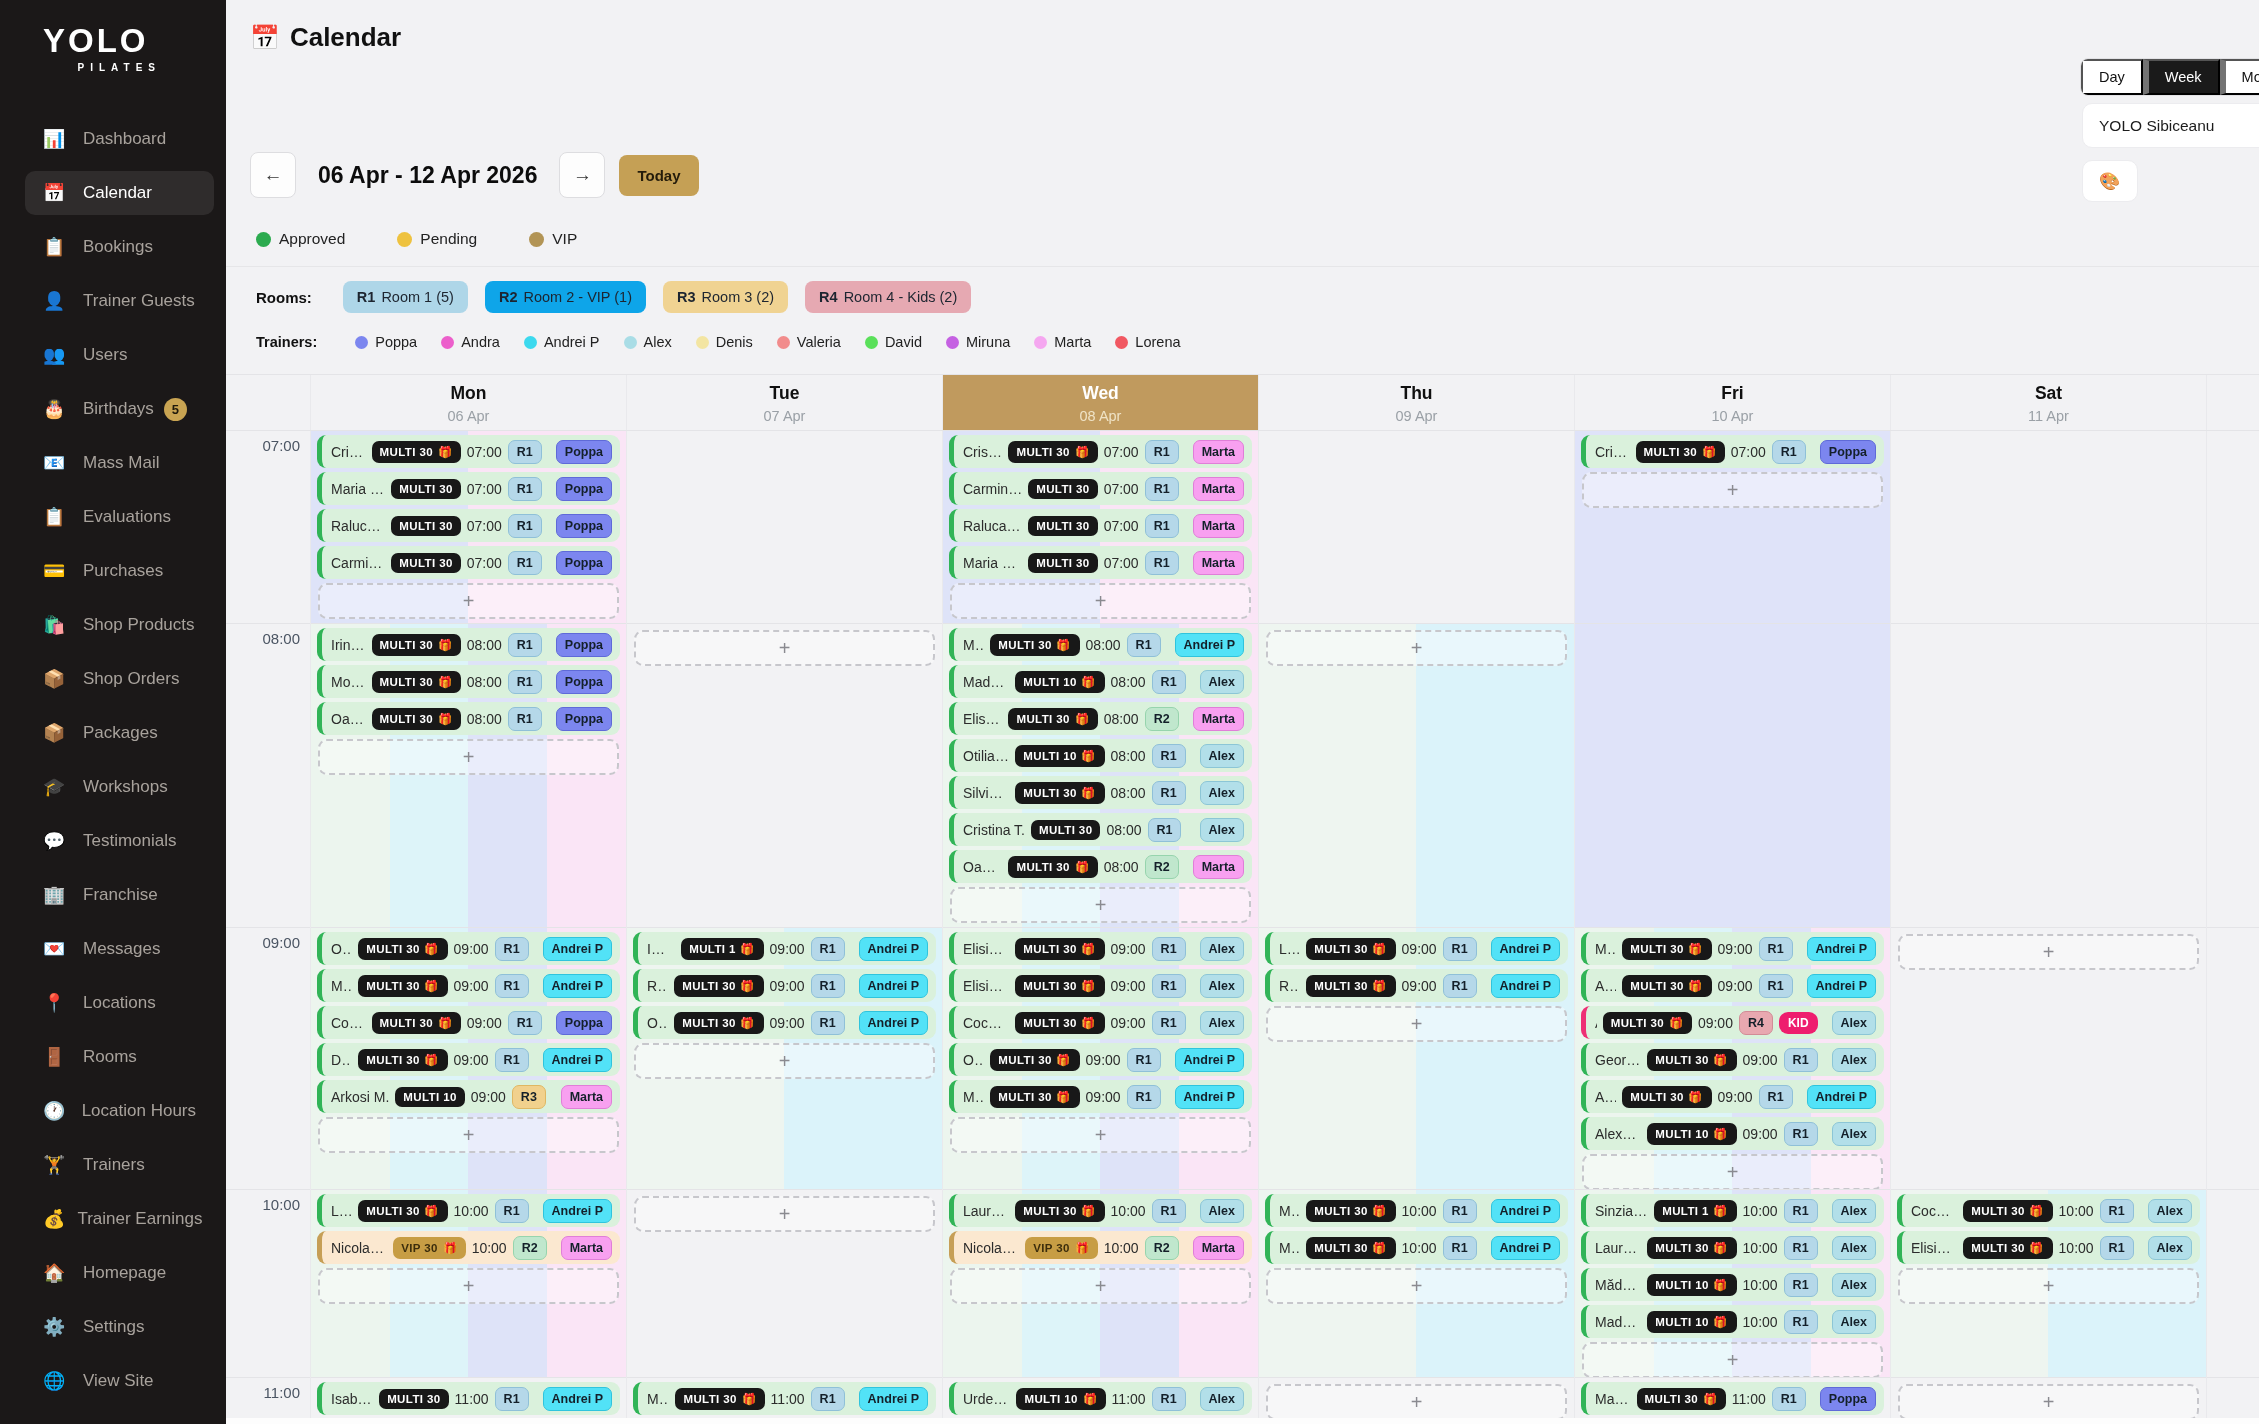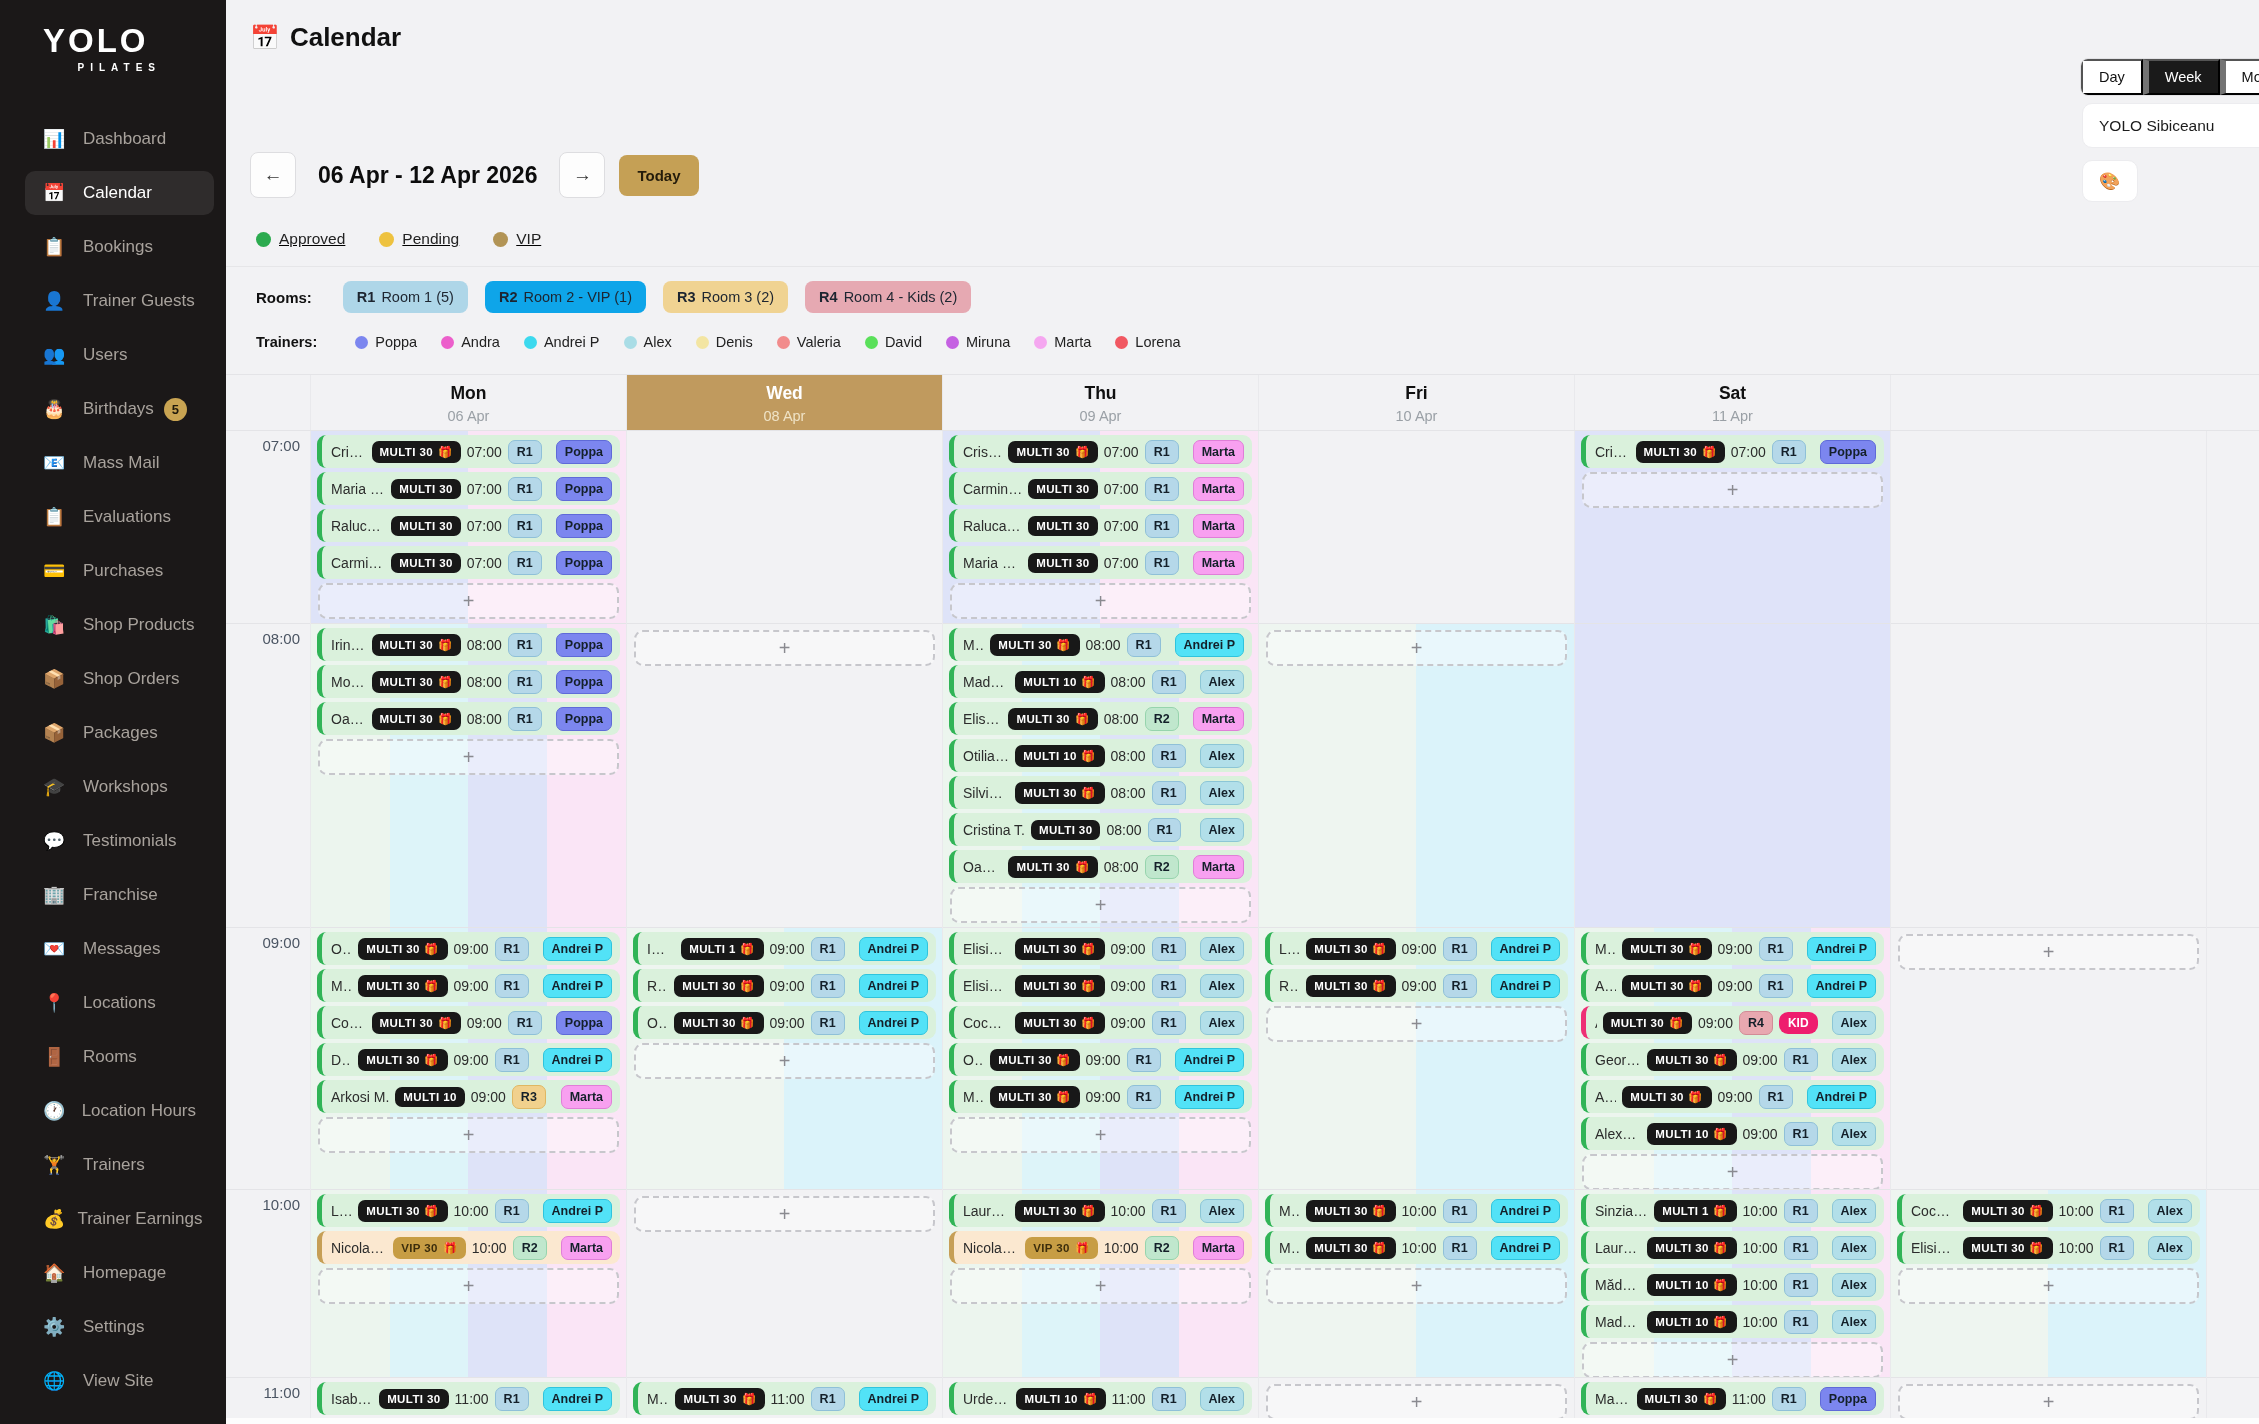"Approved" .legend { gap: 34px -> 52px; text-decoration: underline -> none }
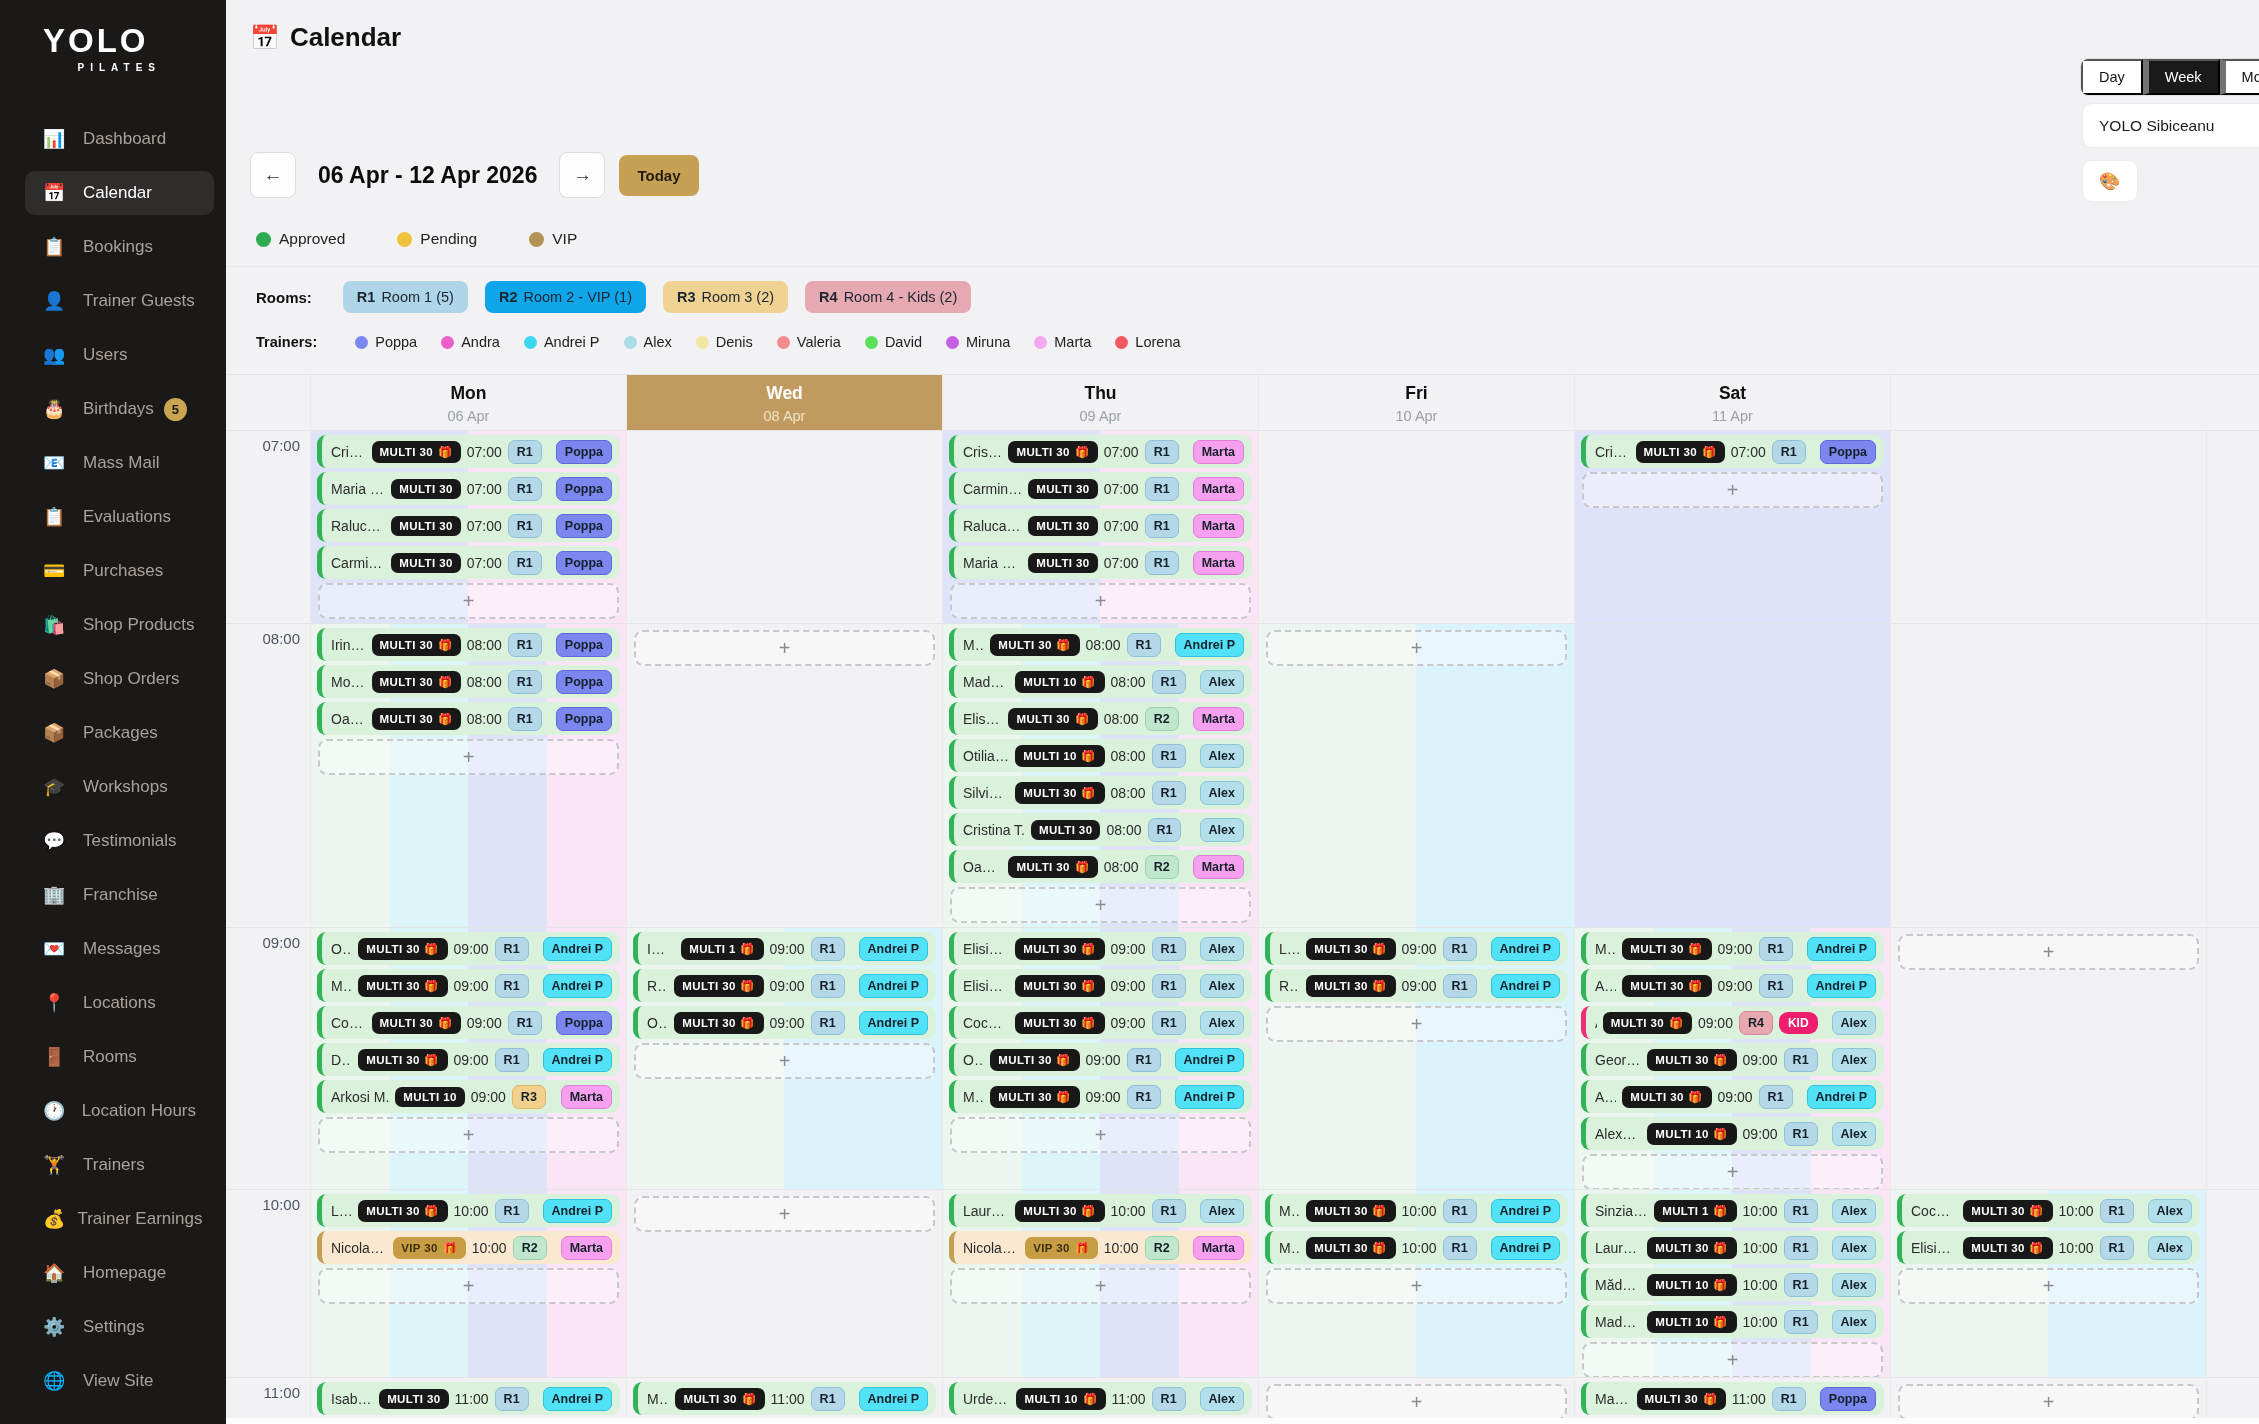"Tue" div.day-head { html: none -> <div> <div>Tue</div> <div>07 Apr</div> </div> }
